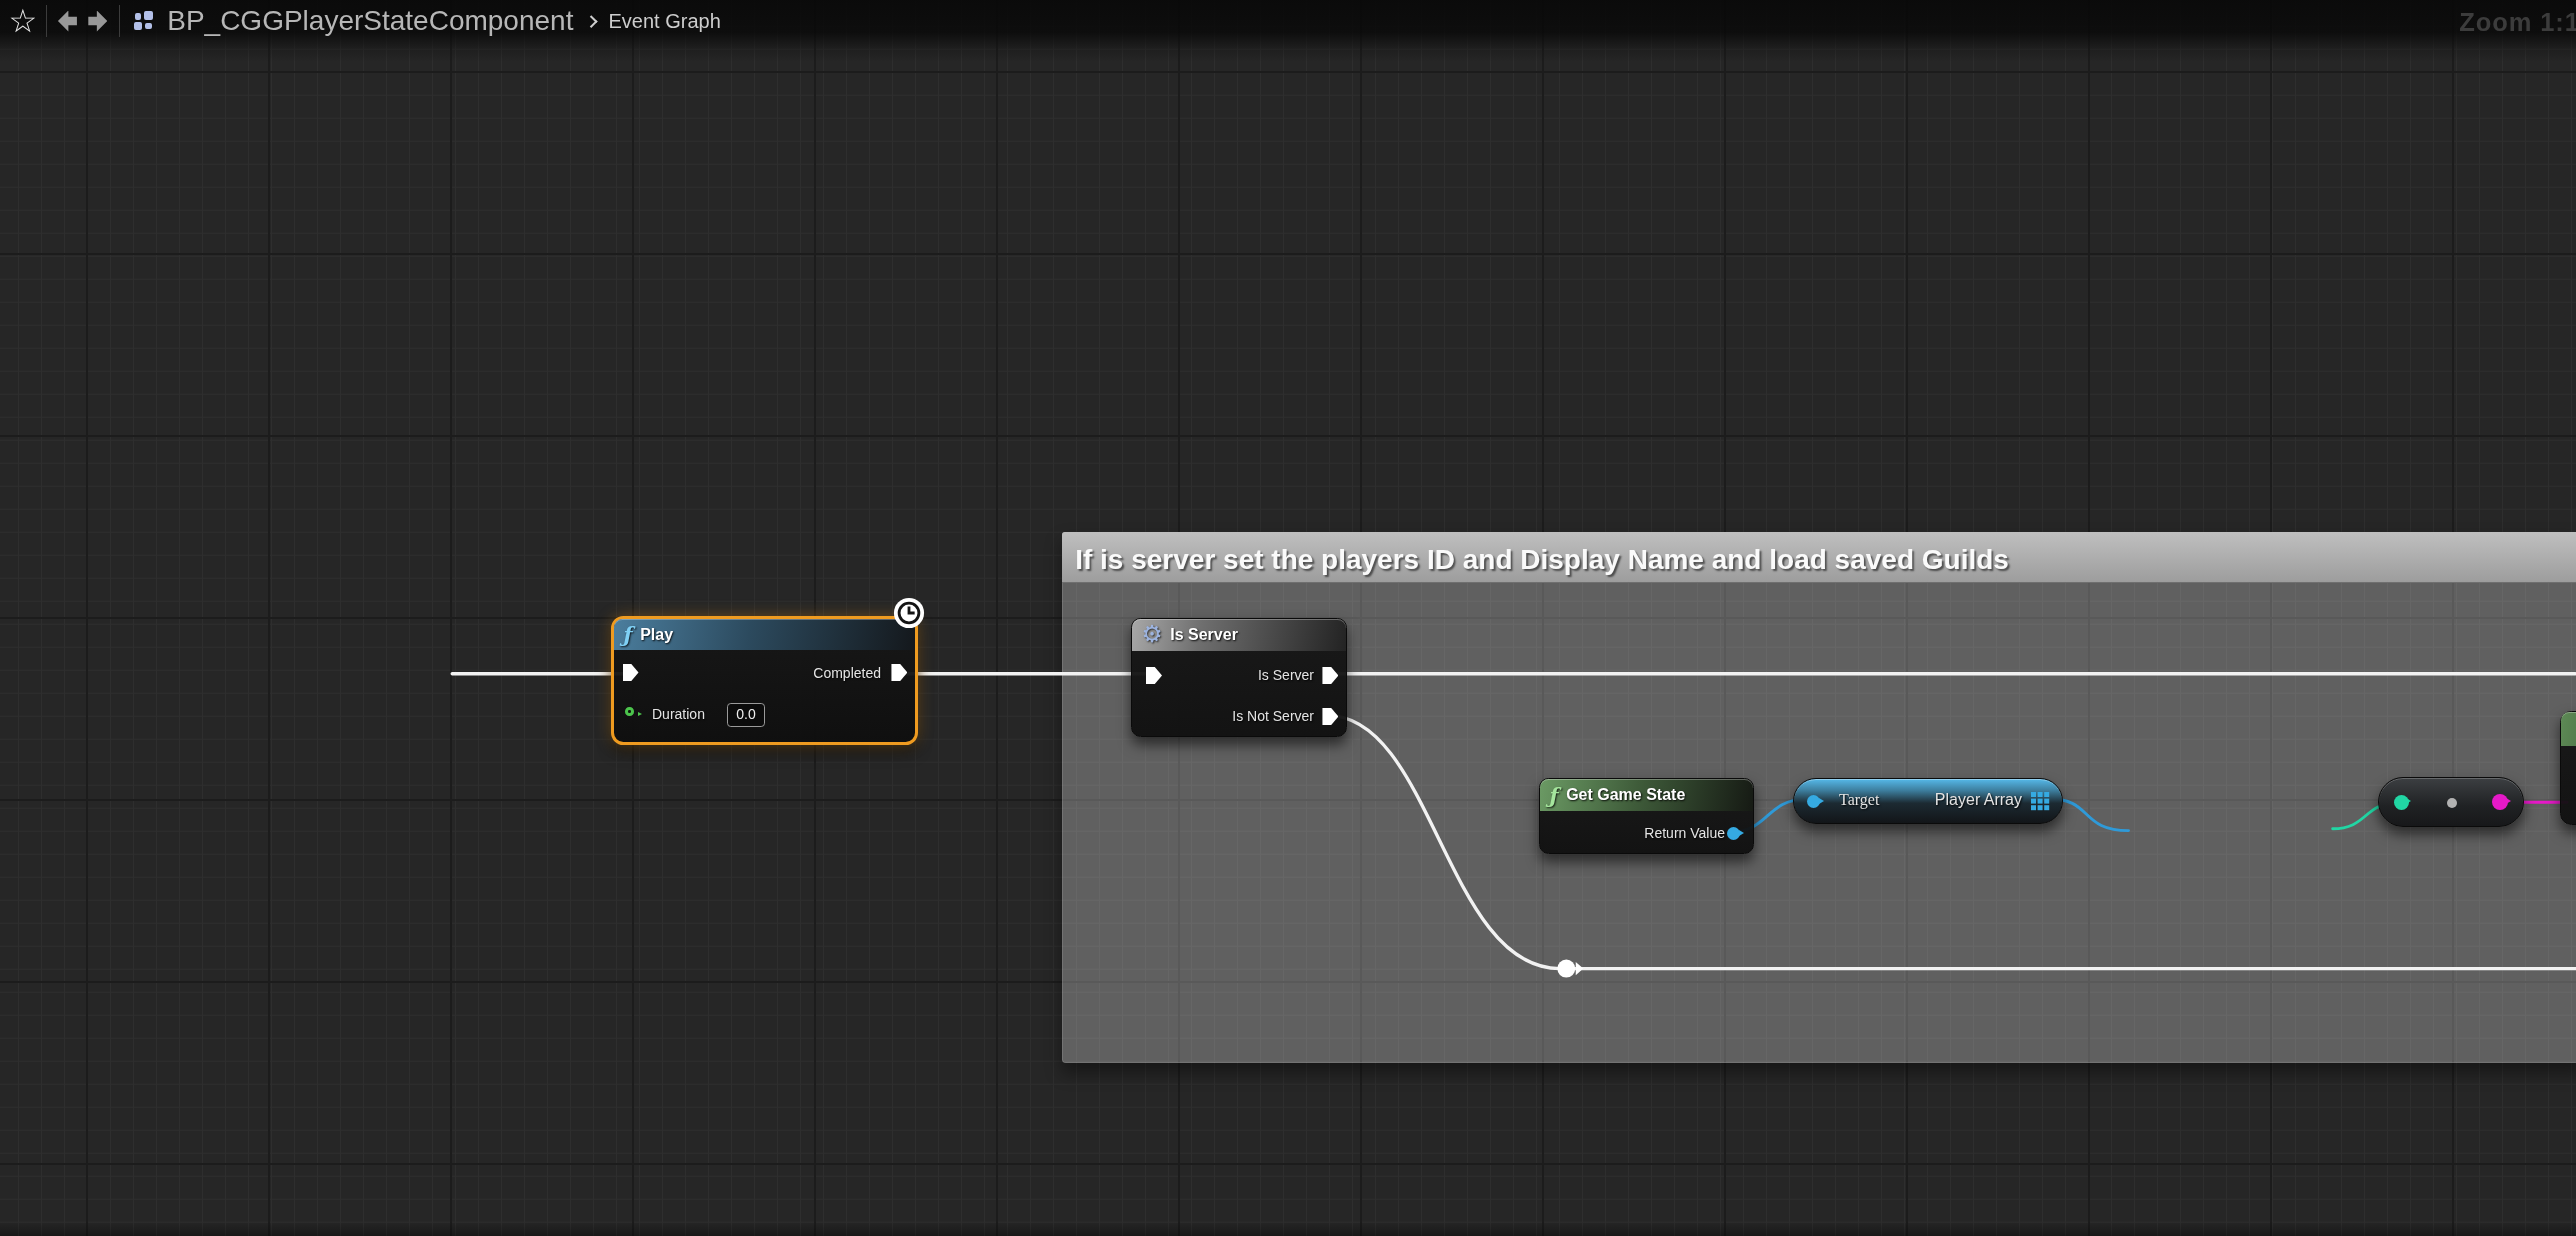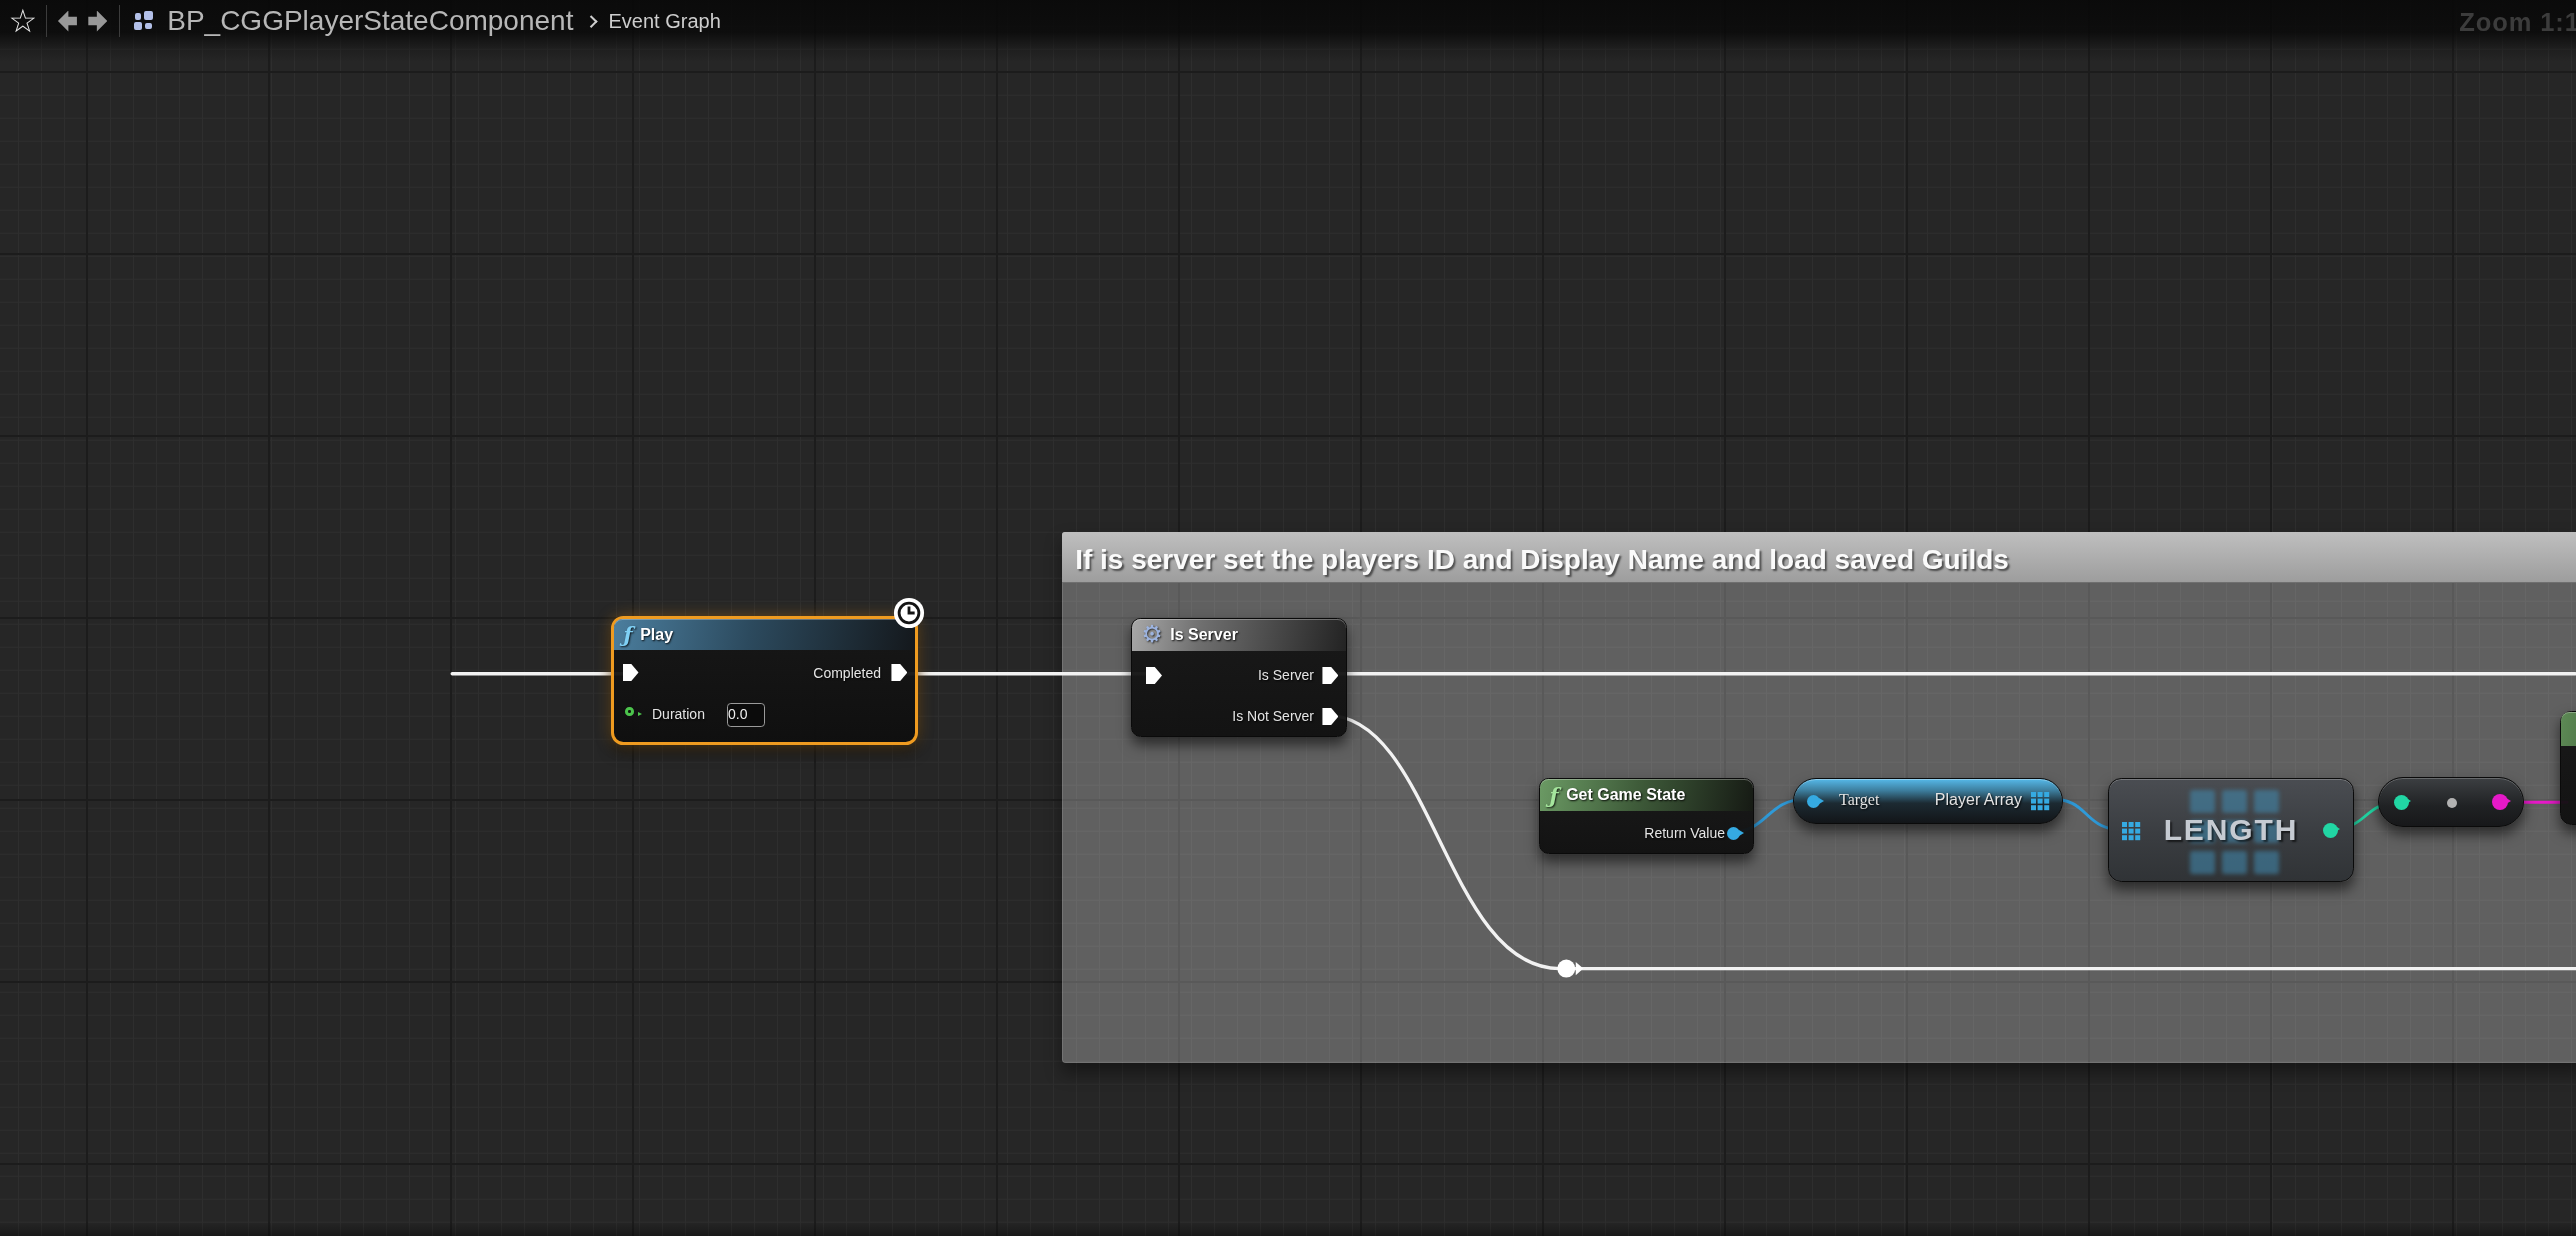"0.0" .value-box { text-align: none -> center }
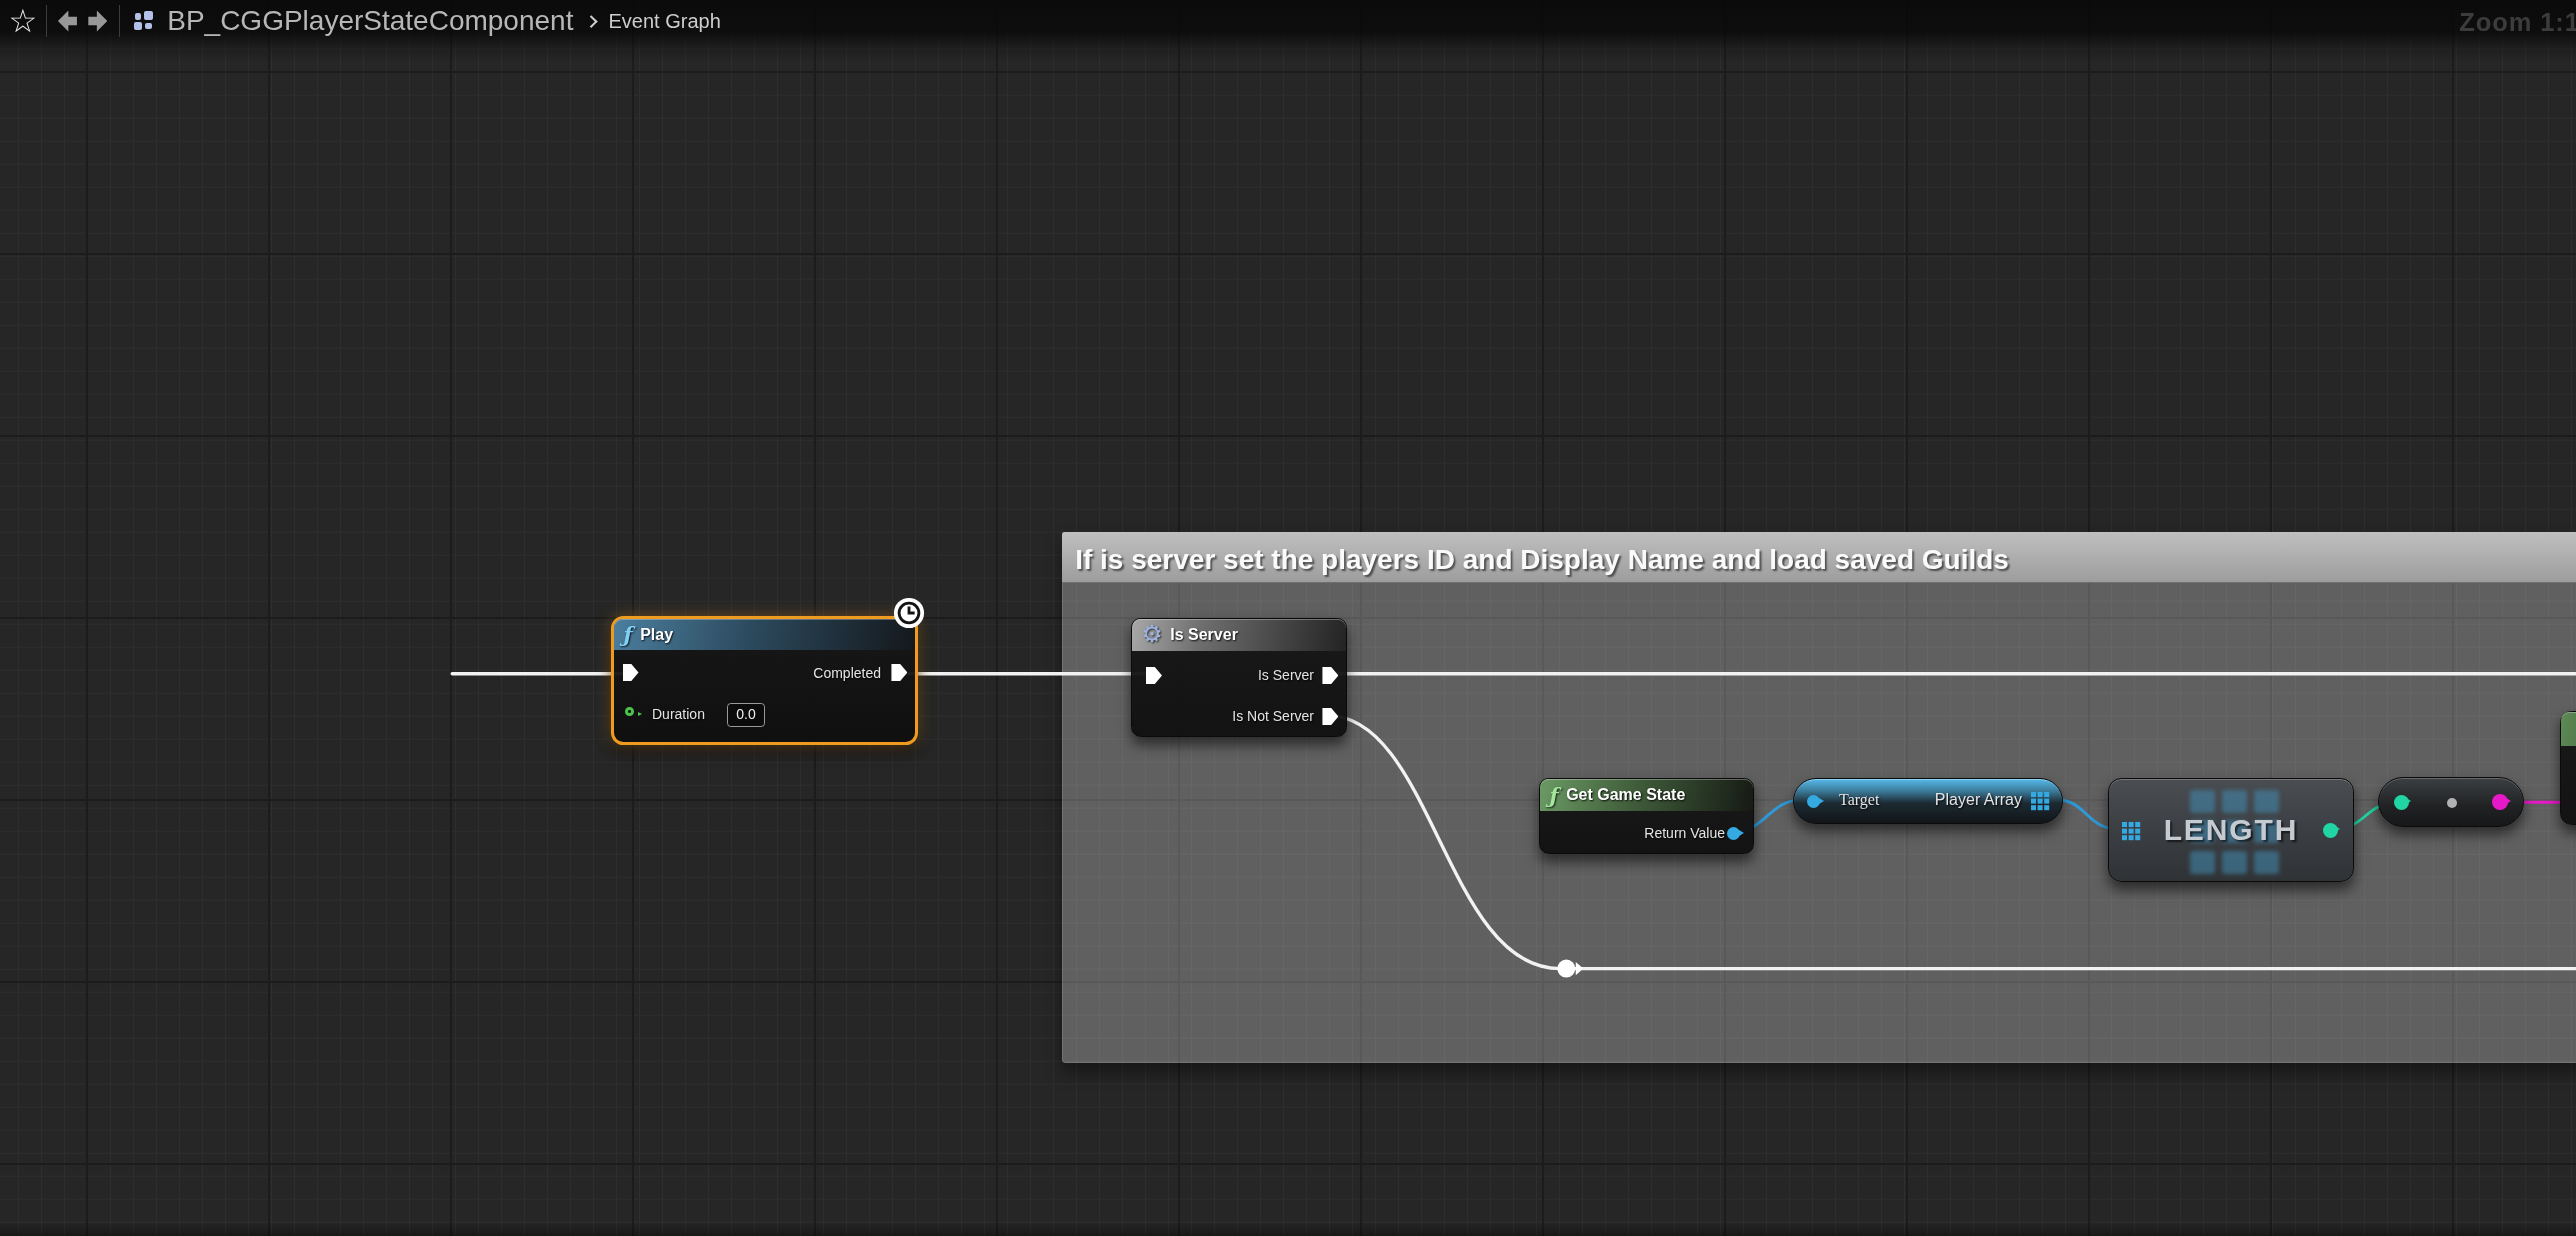"LENGTH" div.node { html: <div> <span></span> <span>LENGTH</span> <span> <i></i> </span> <span></span> </div> -> none }
